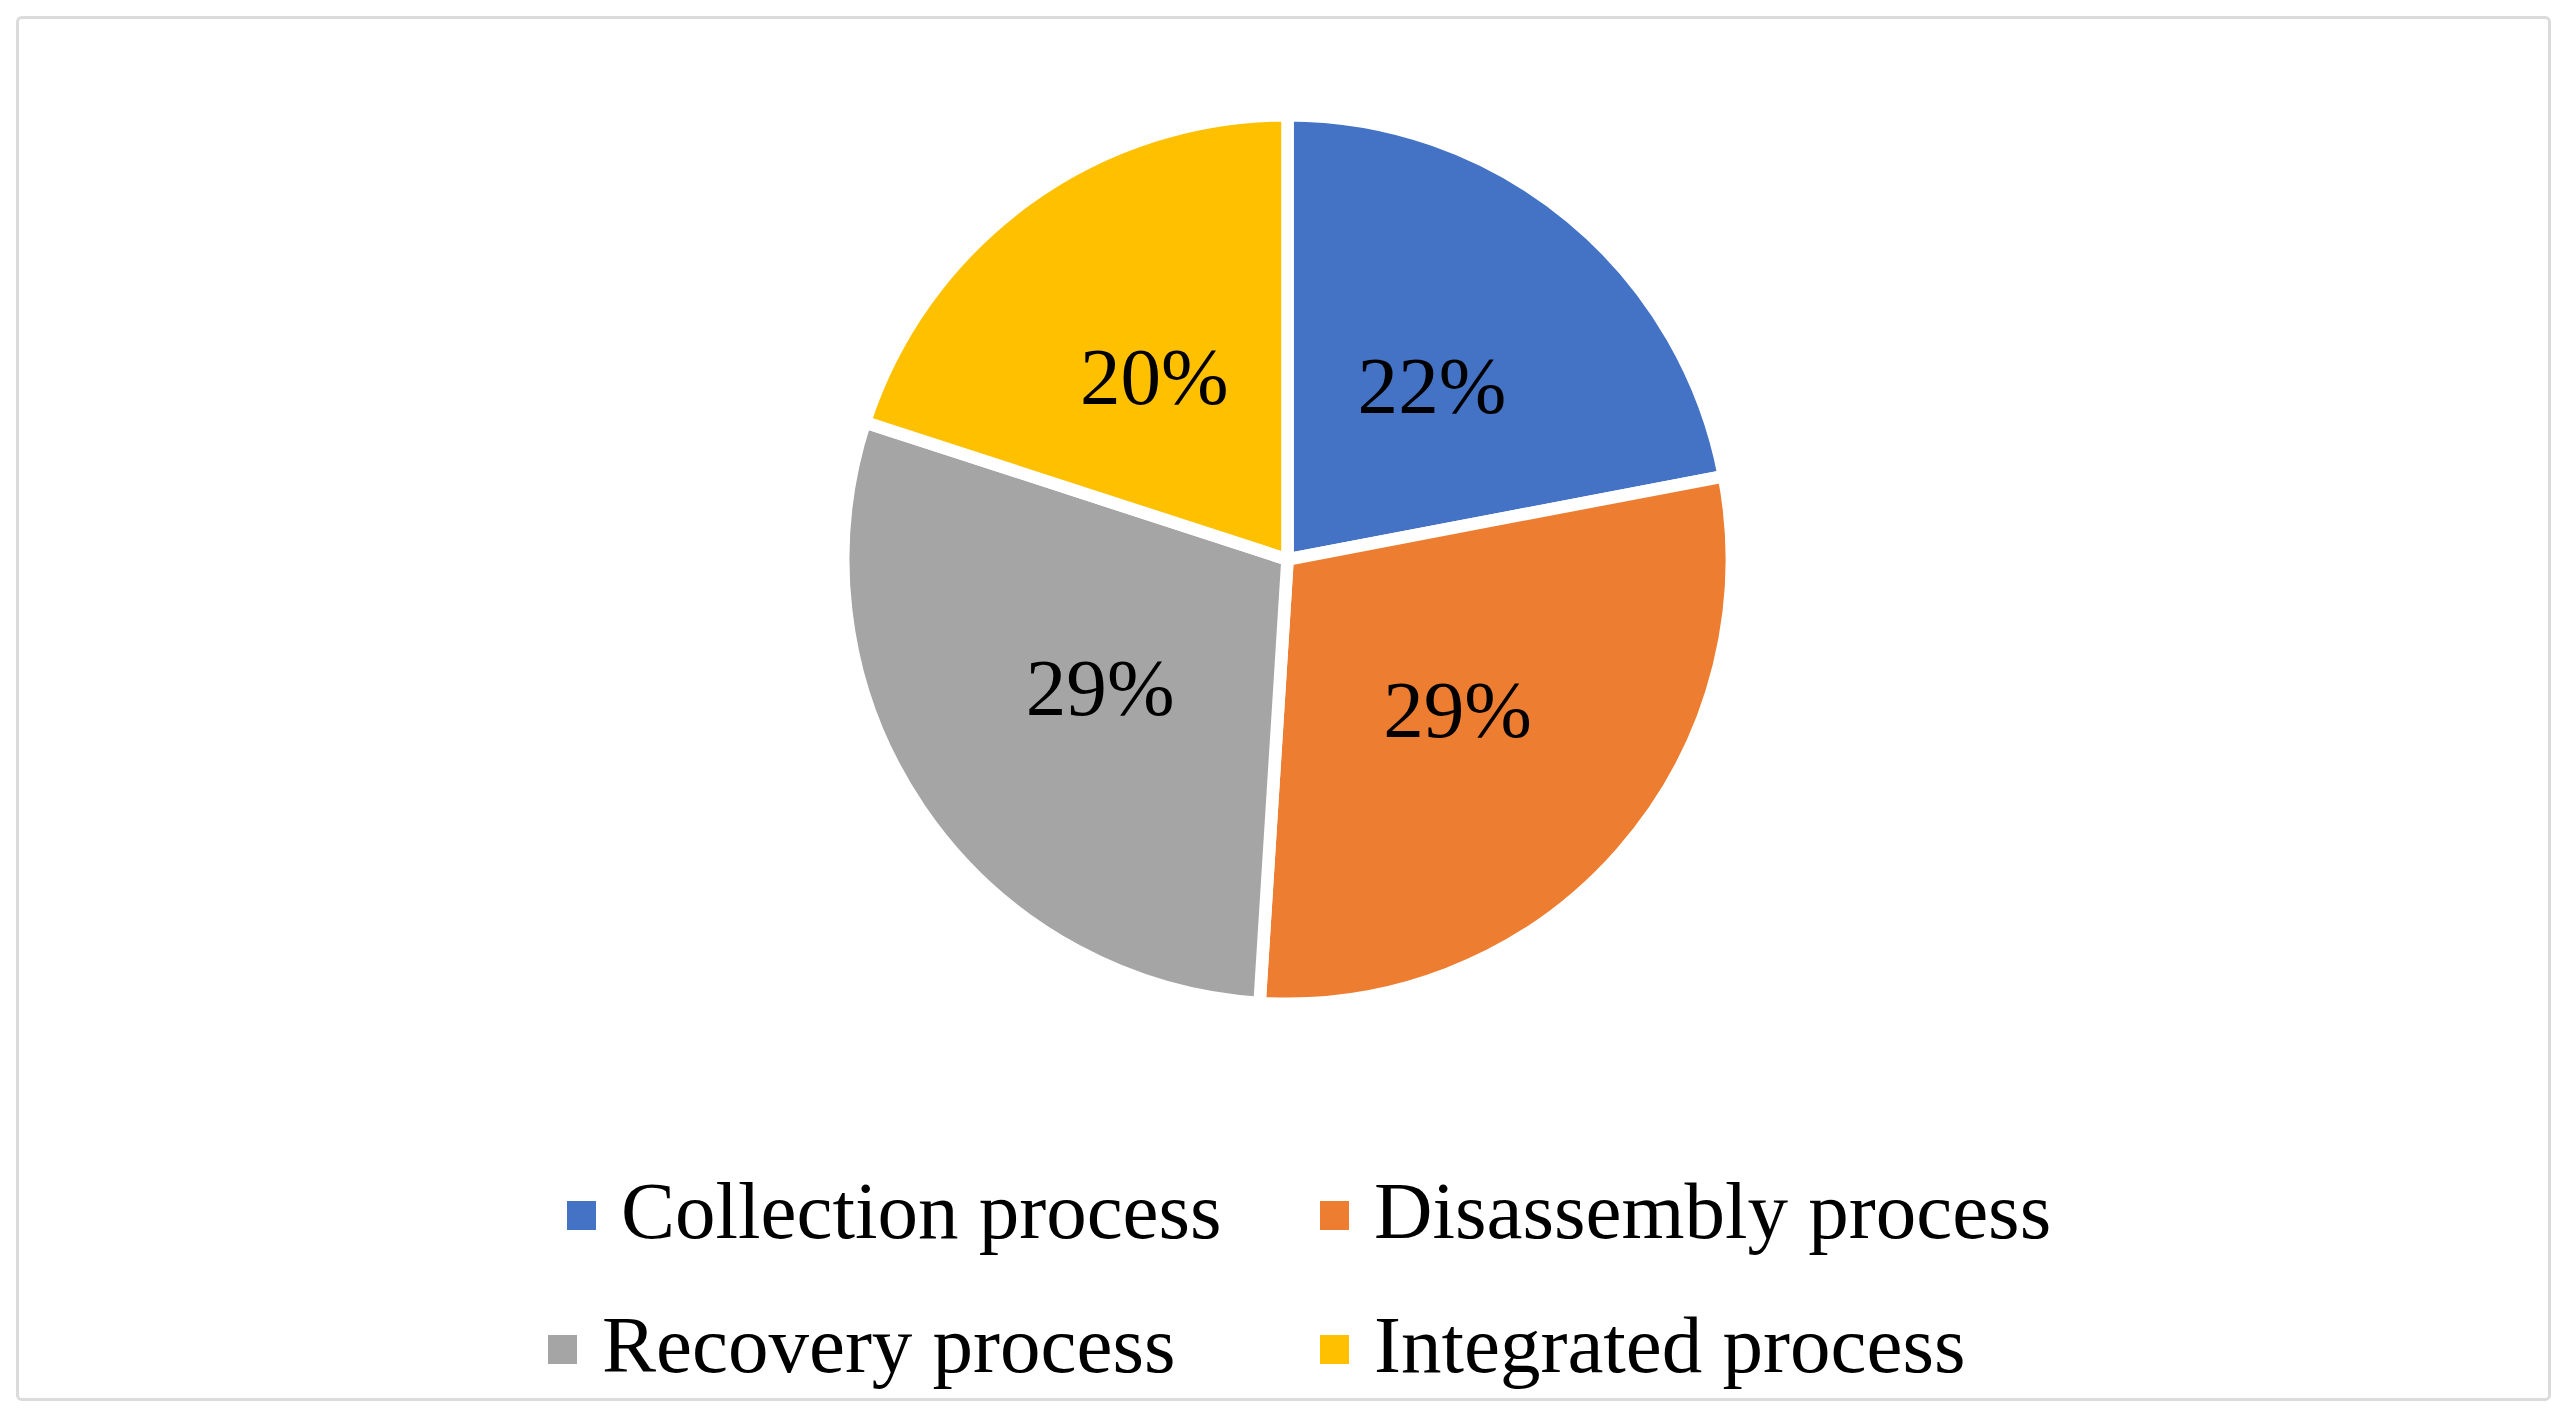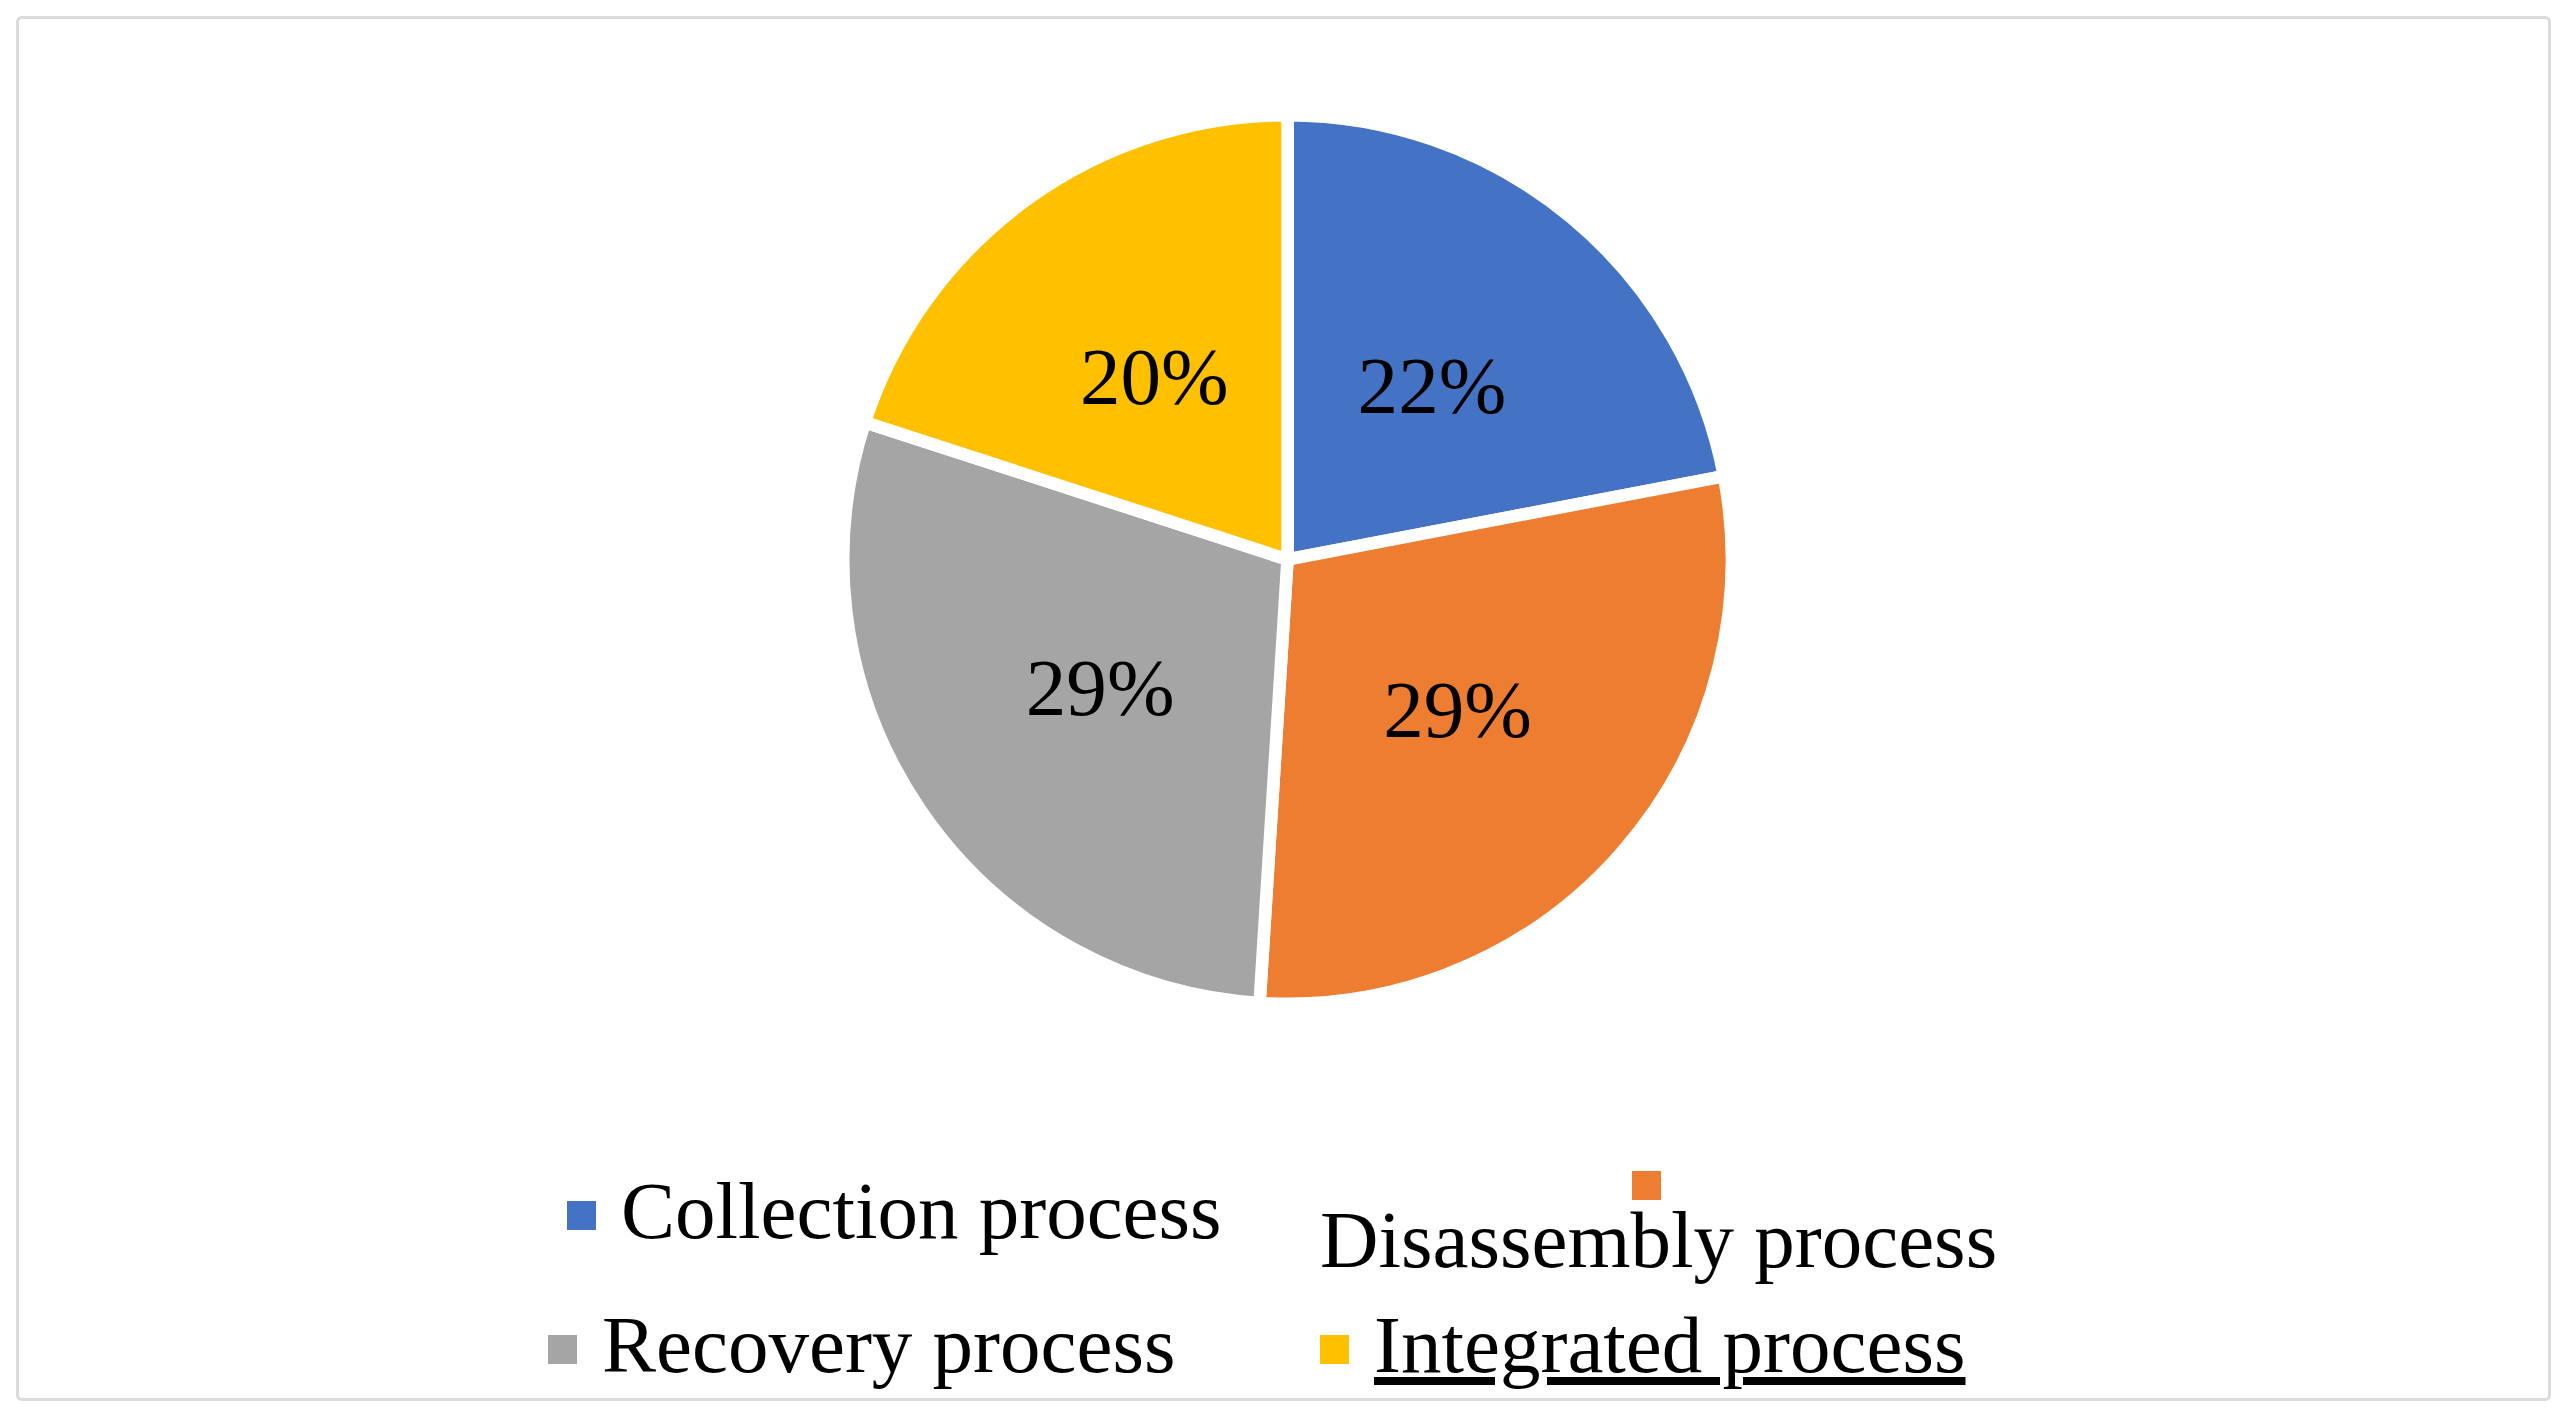"Disassembly process" .li-1 { flex-direction: column -> none }
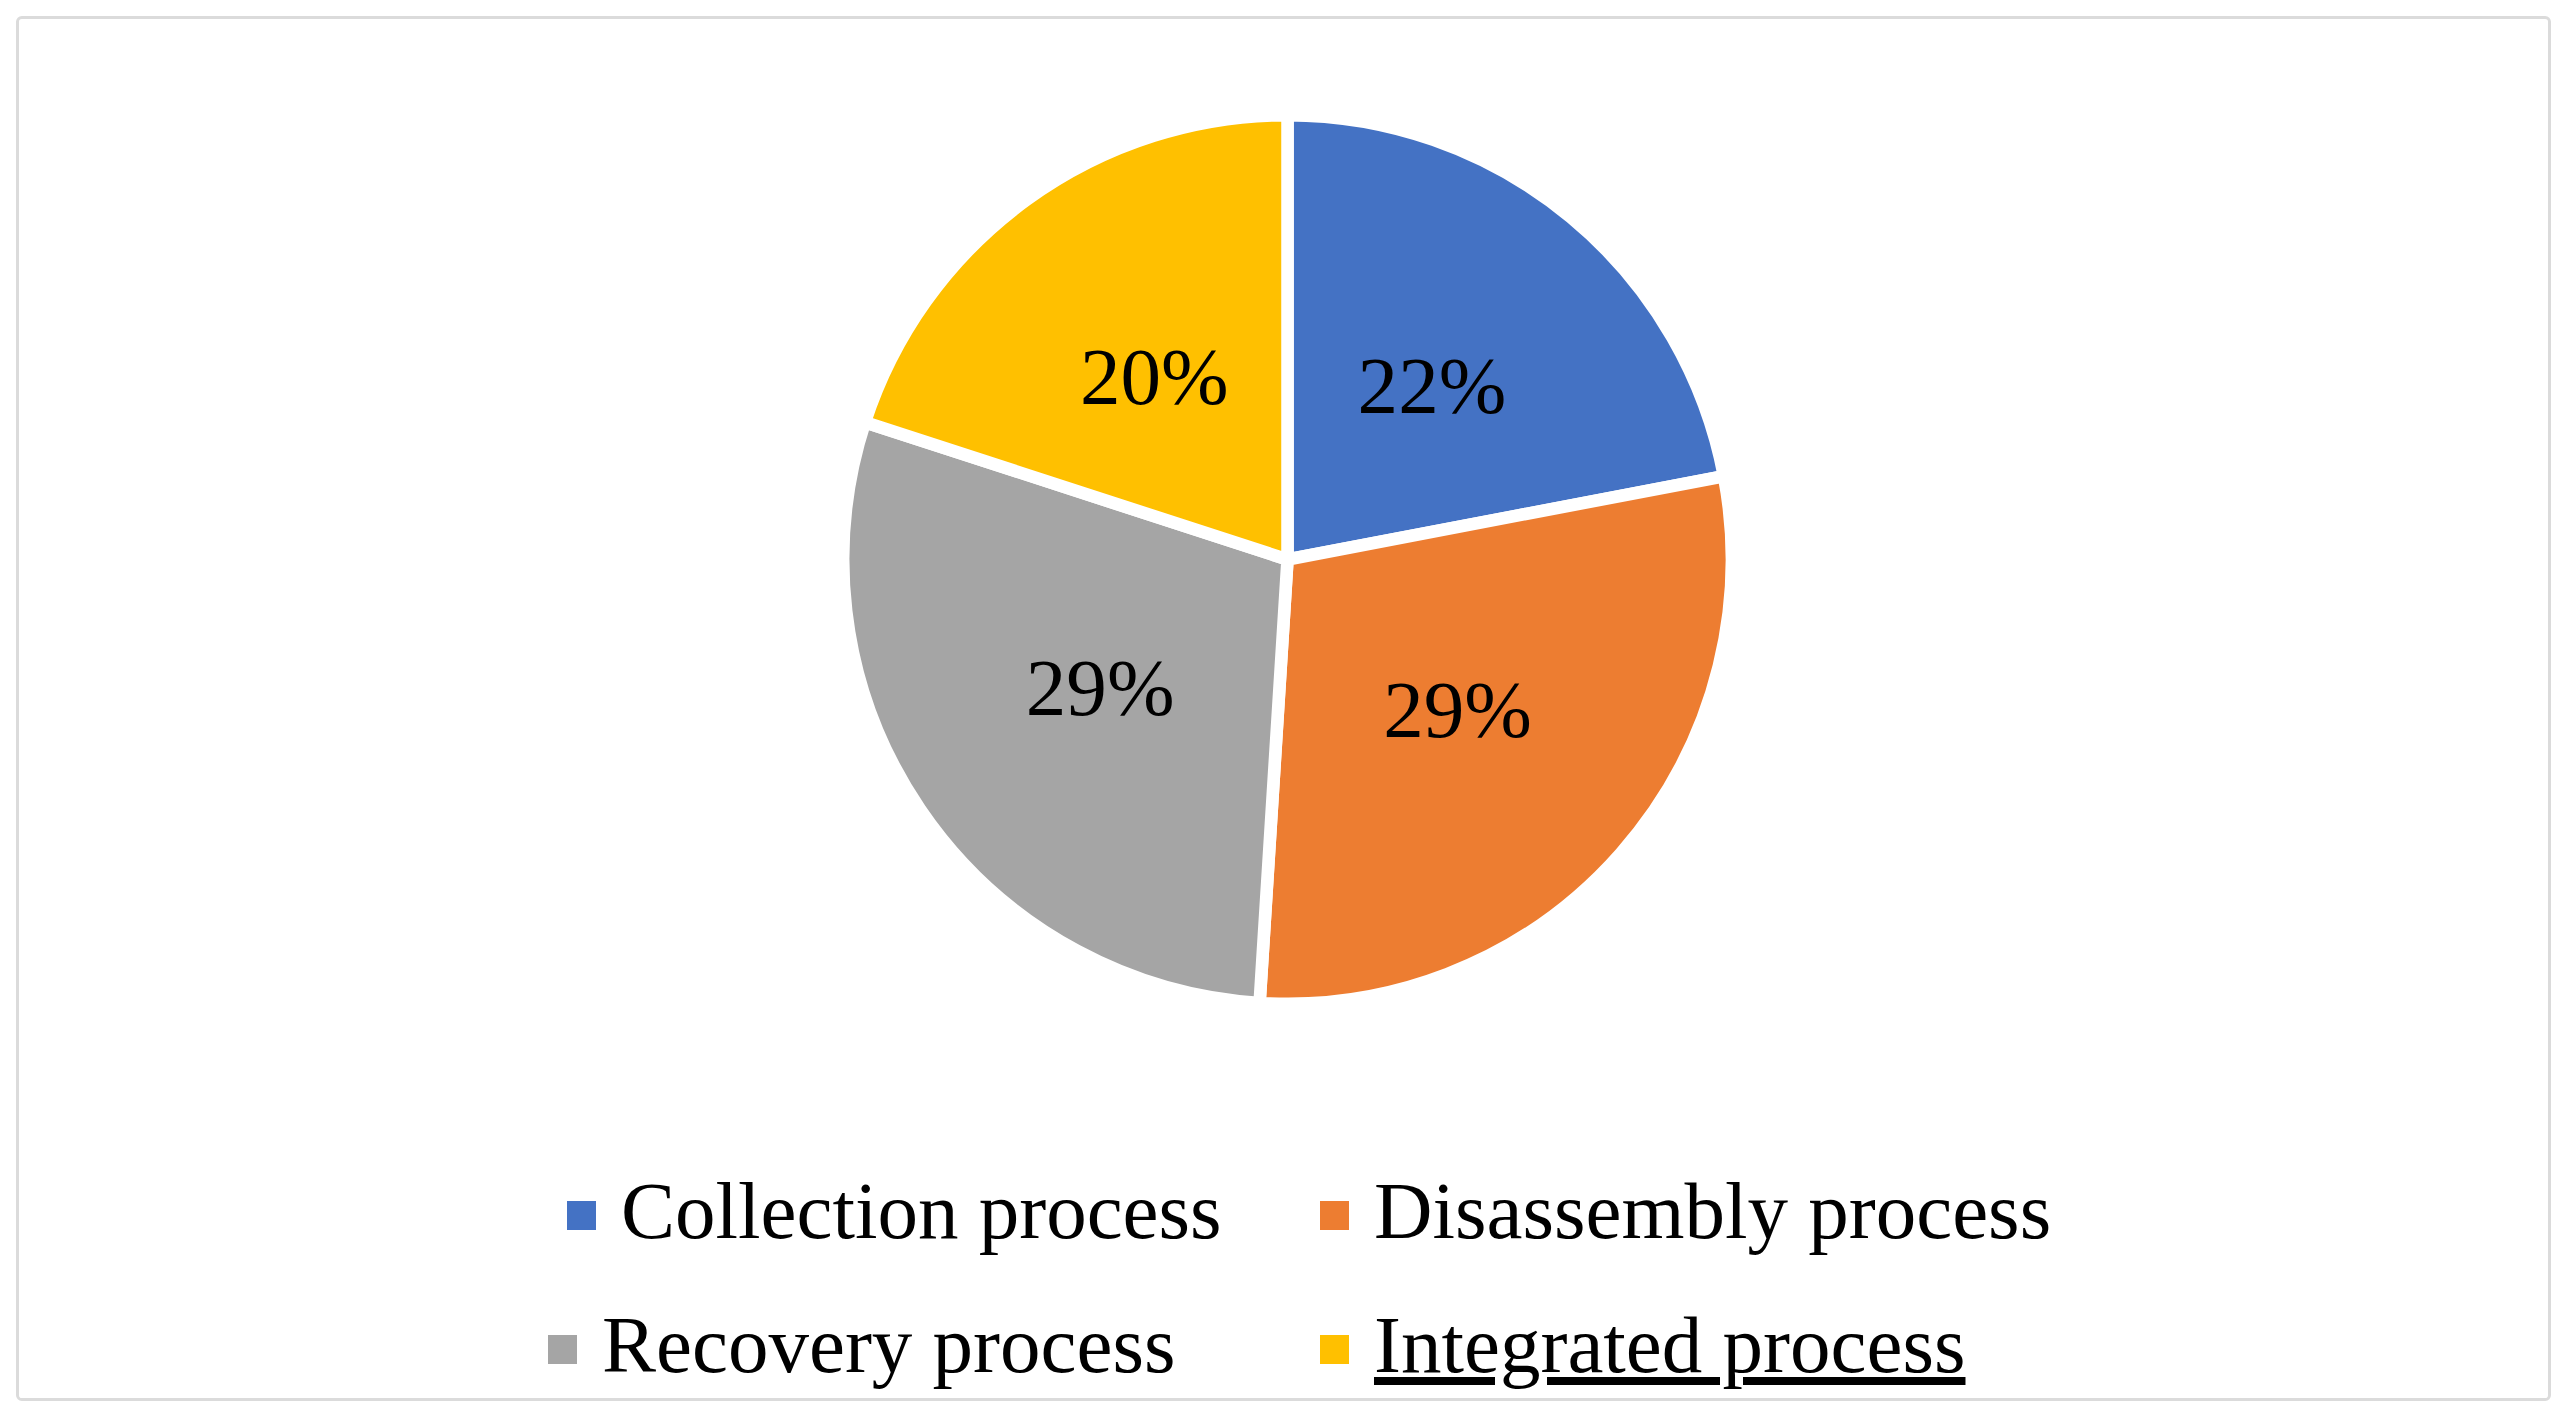"Integrated process" .li-3 { text-decoration: underline -> none }
